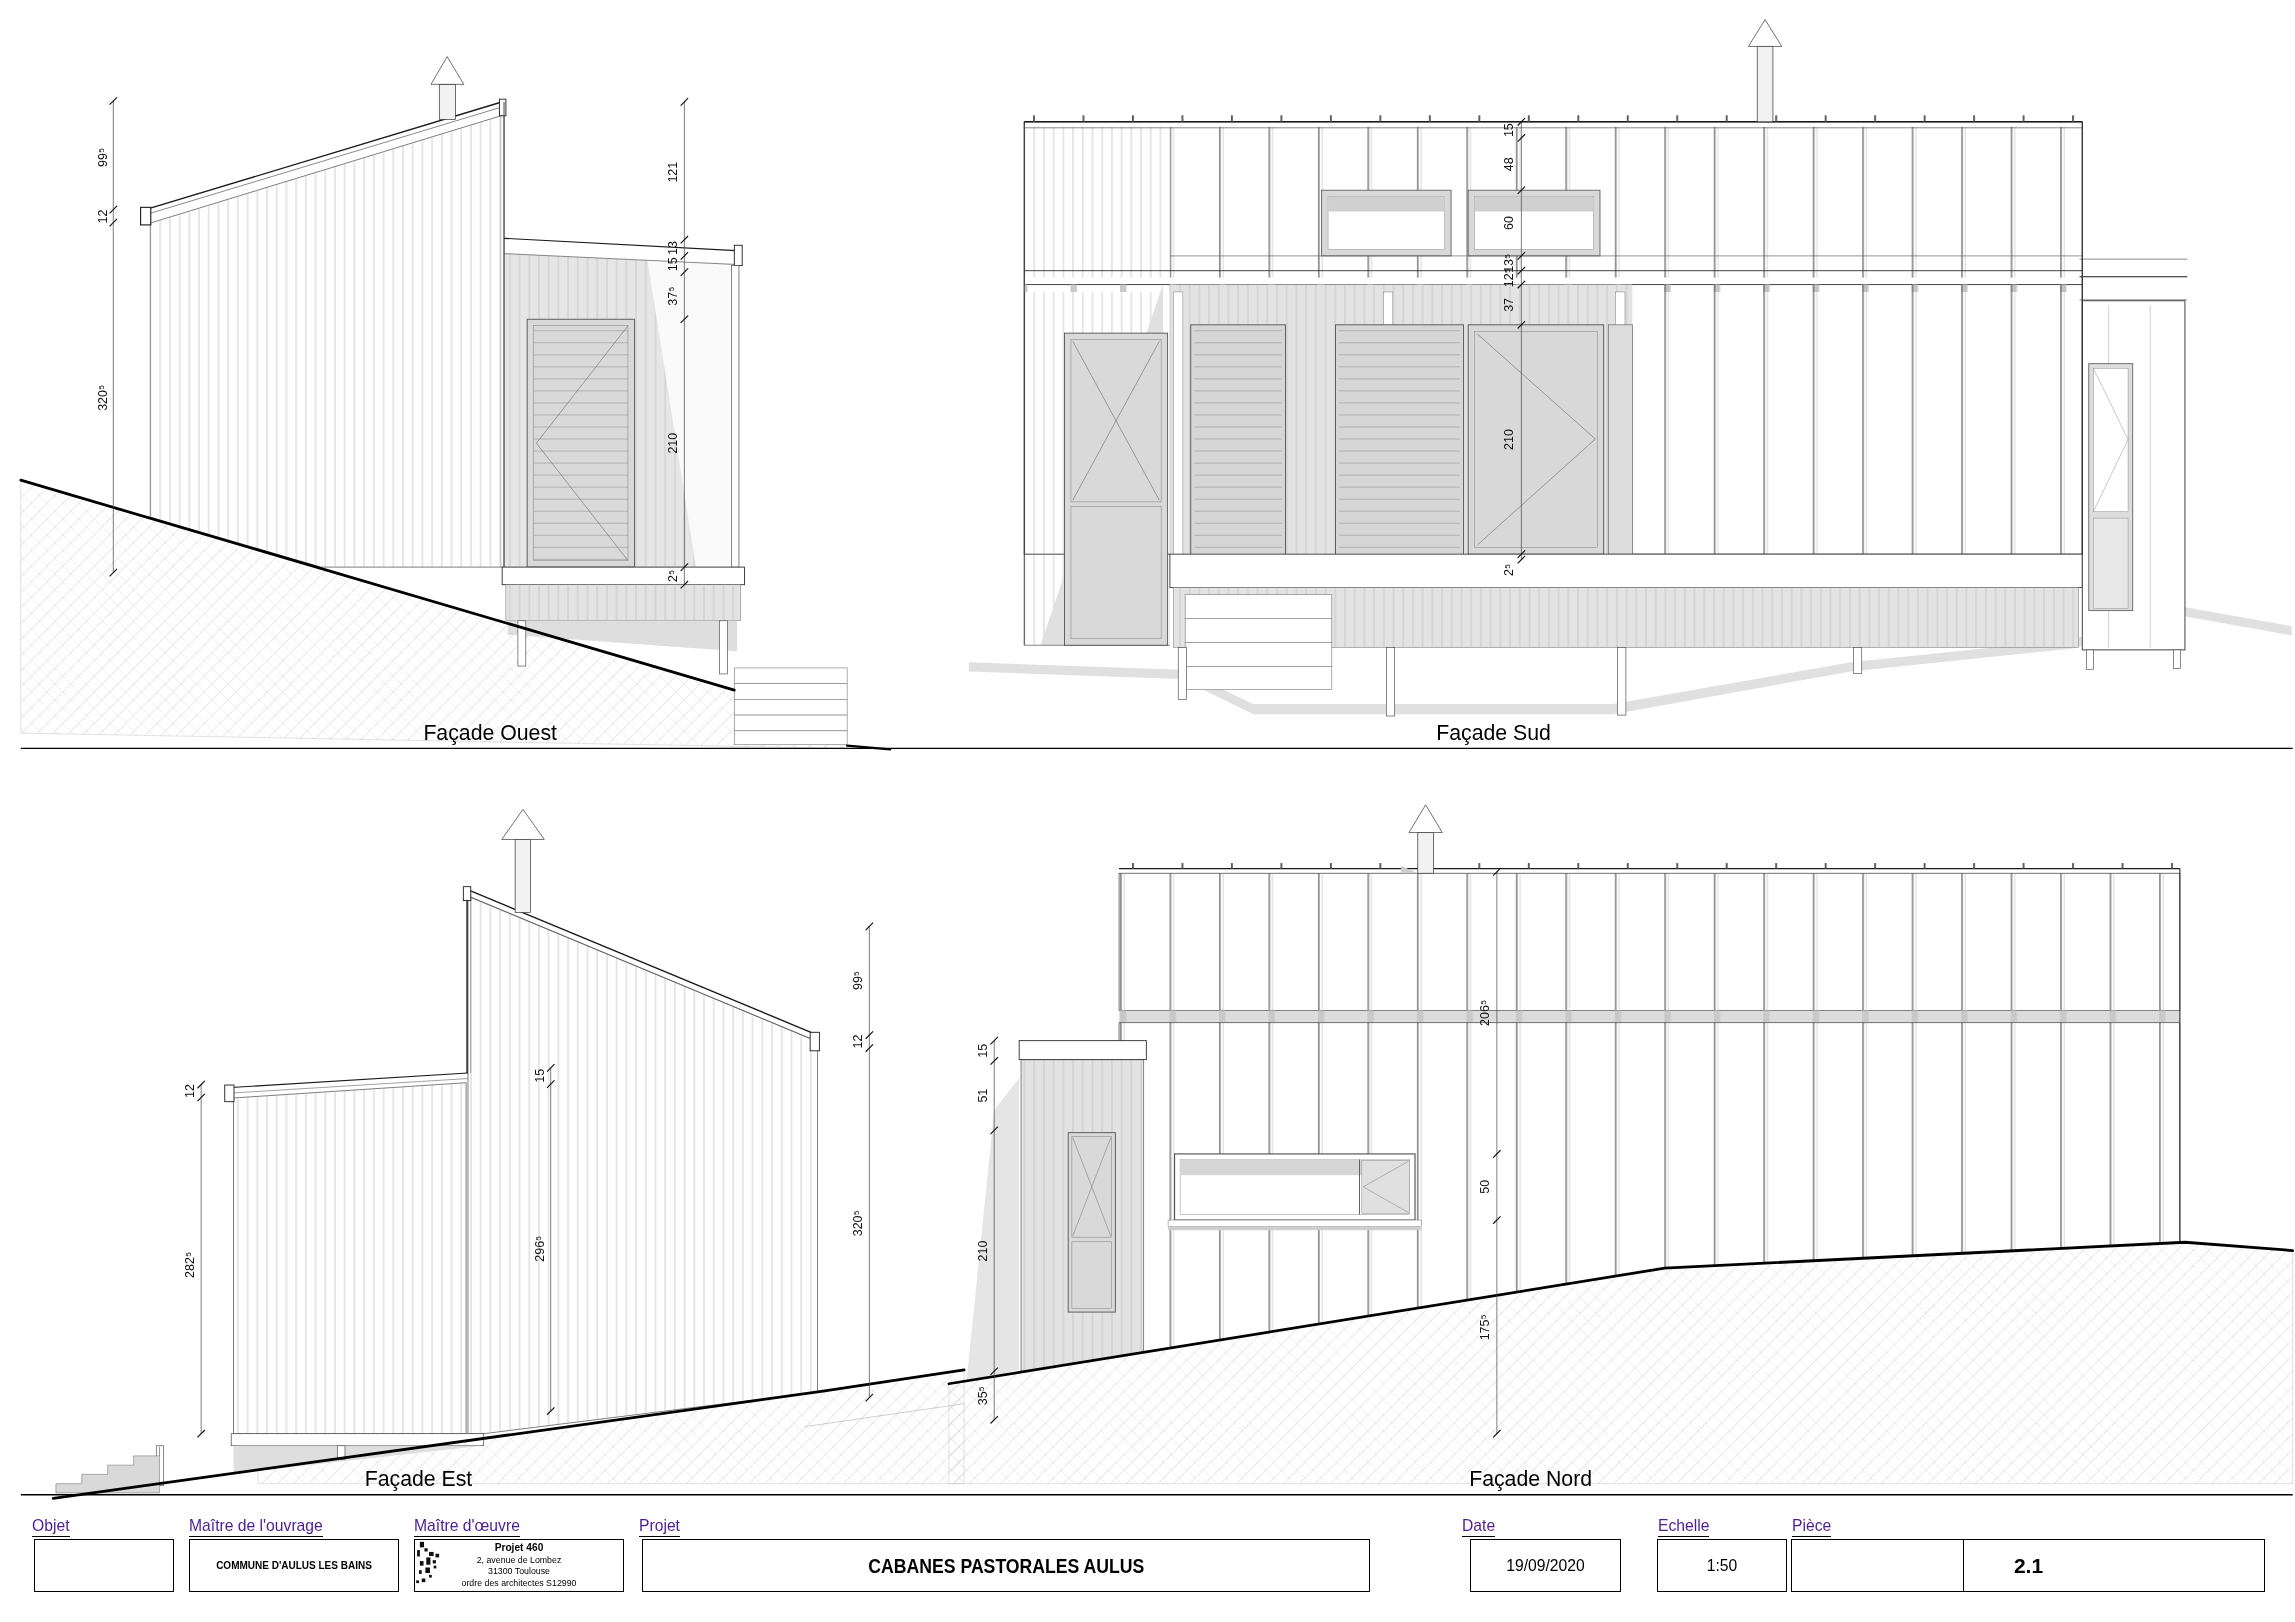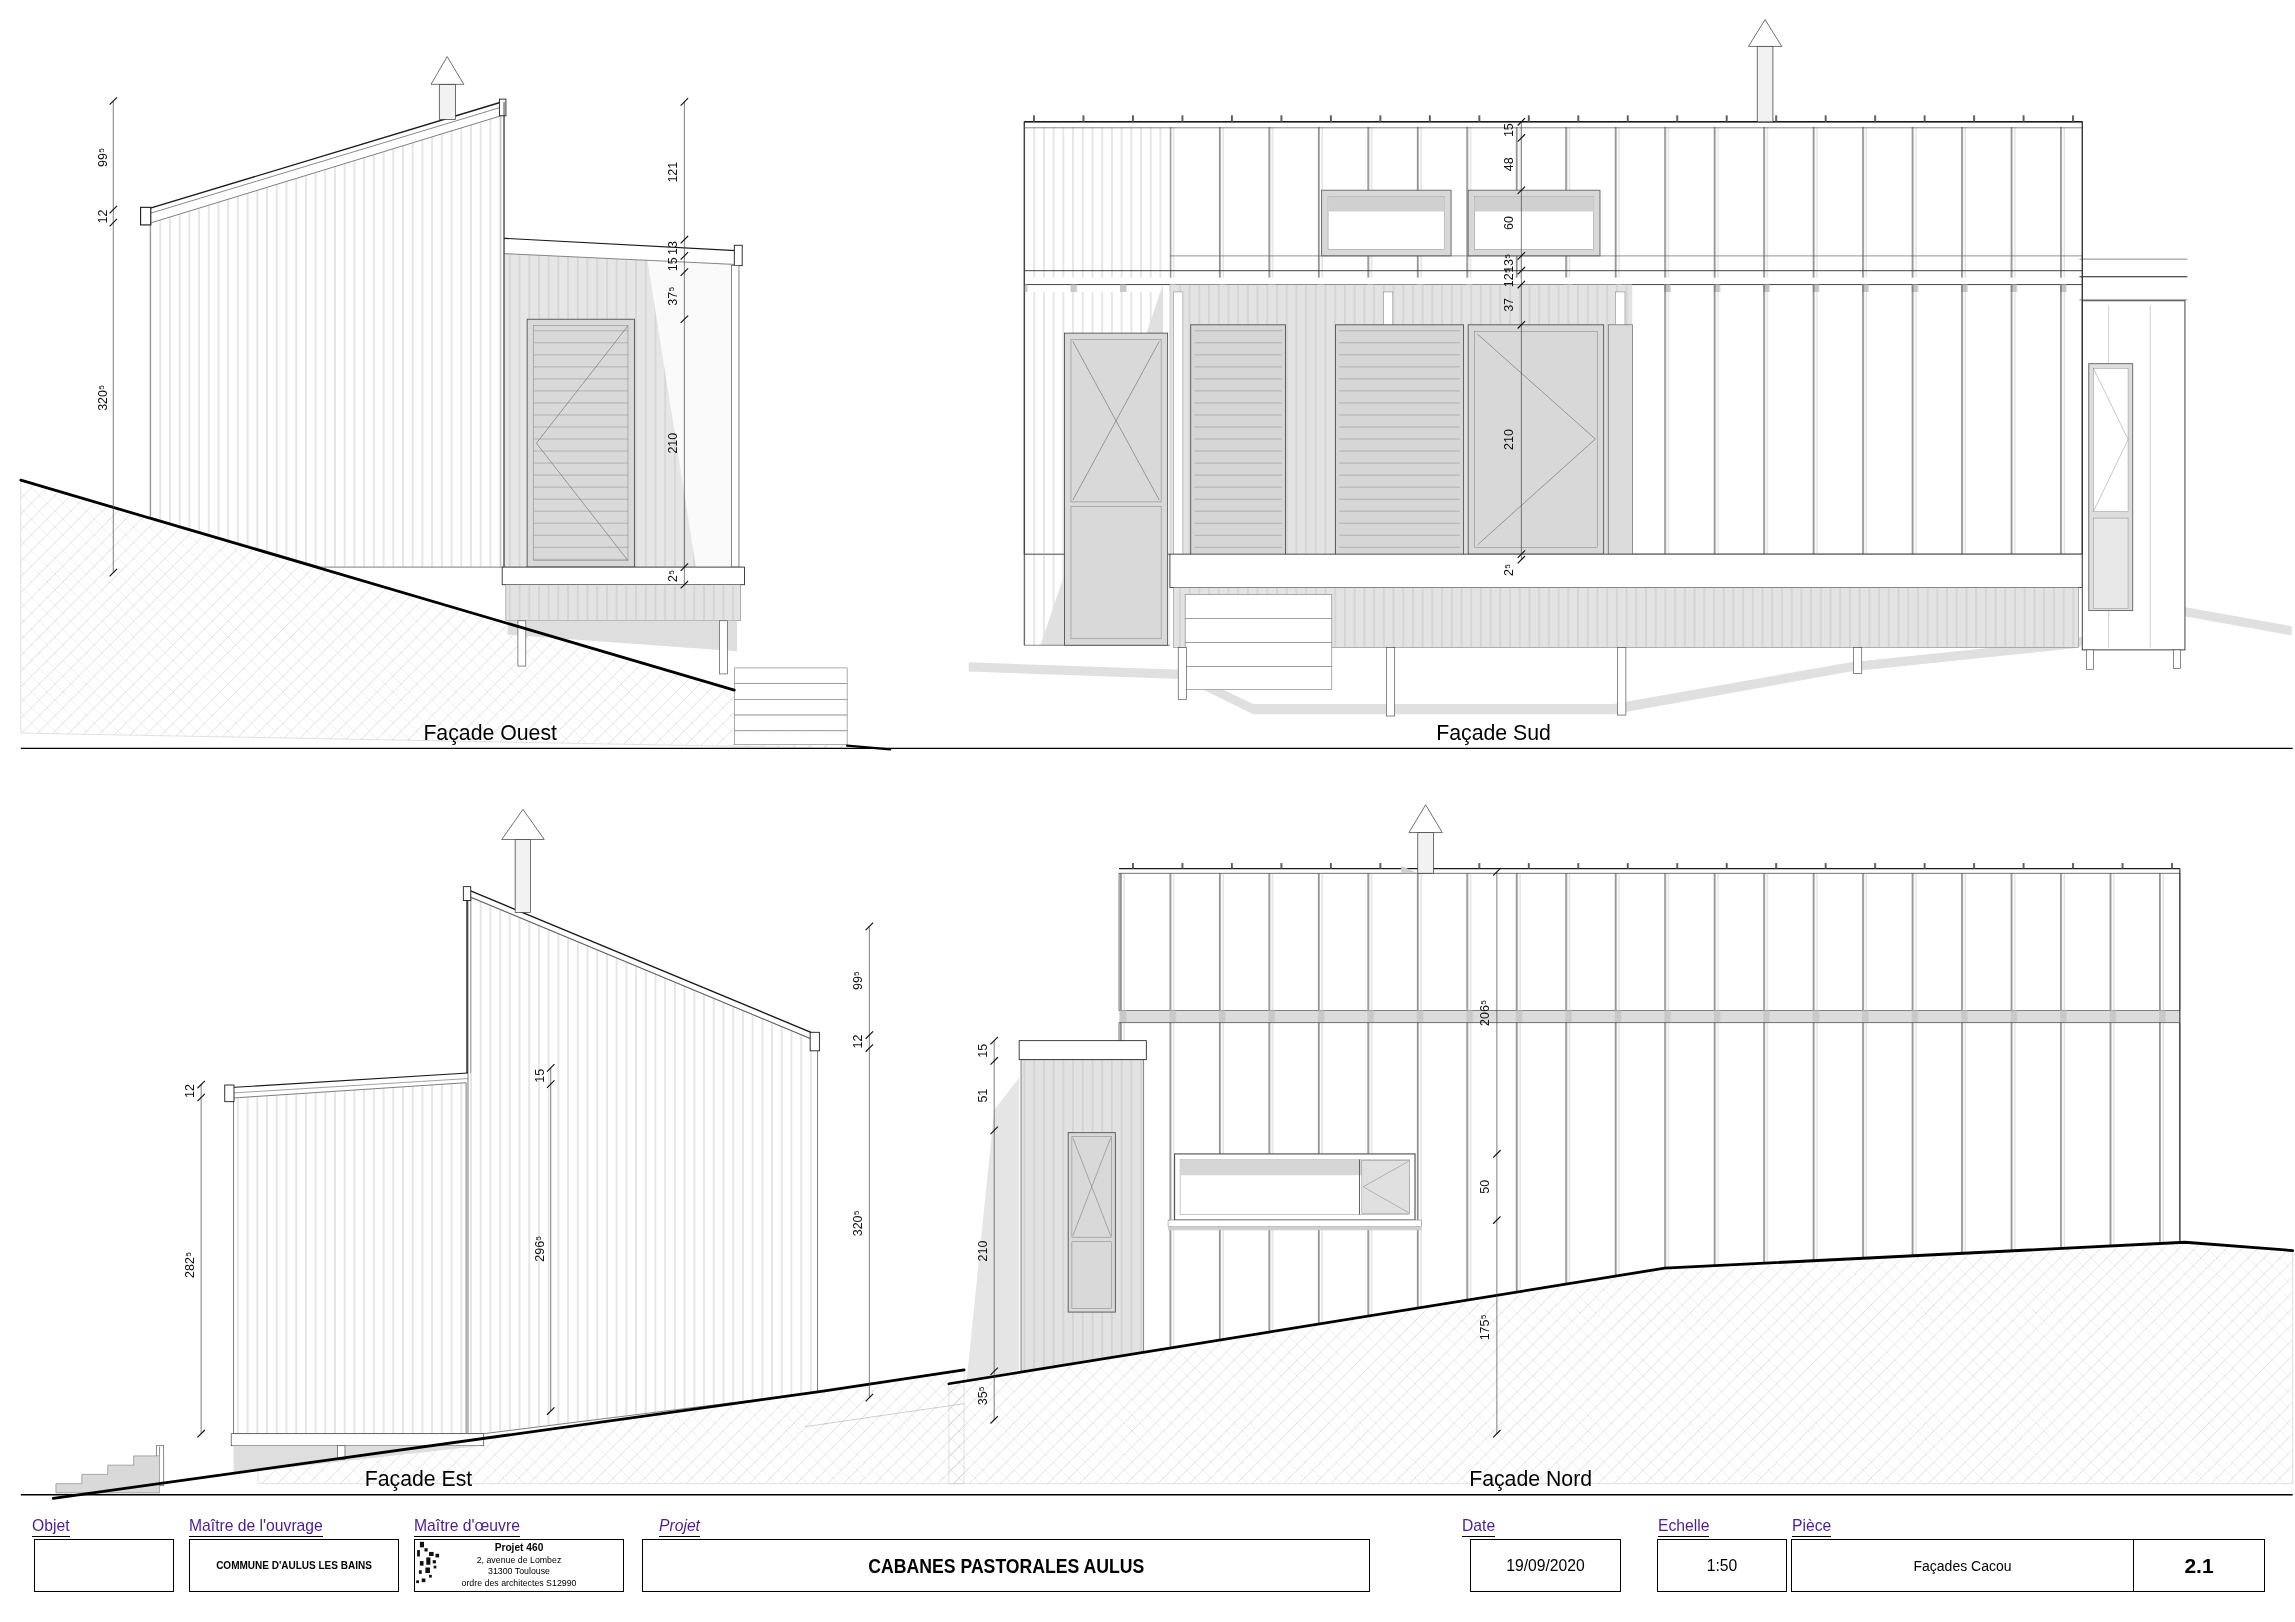"Projet" span.tb-label { font-style: italic -> none; left: 659px -> 639px }
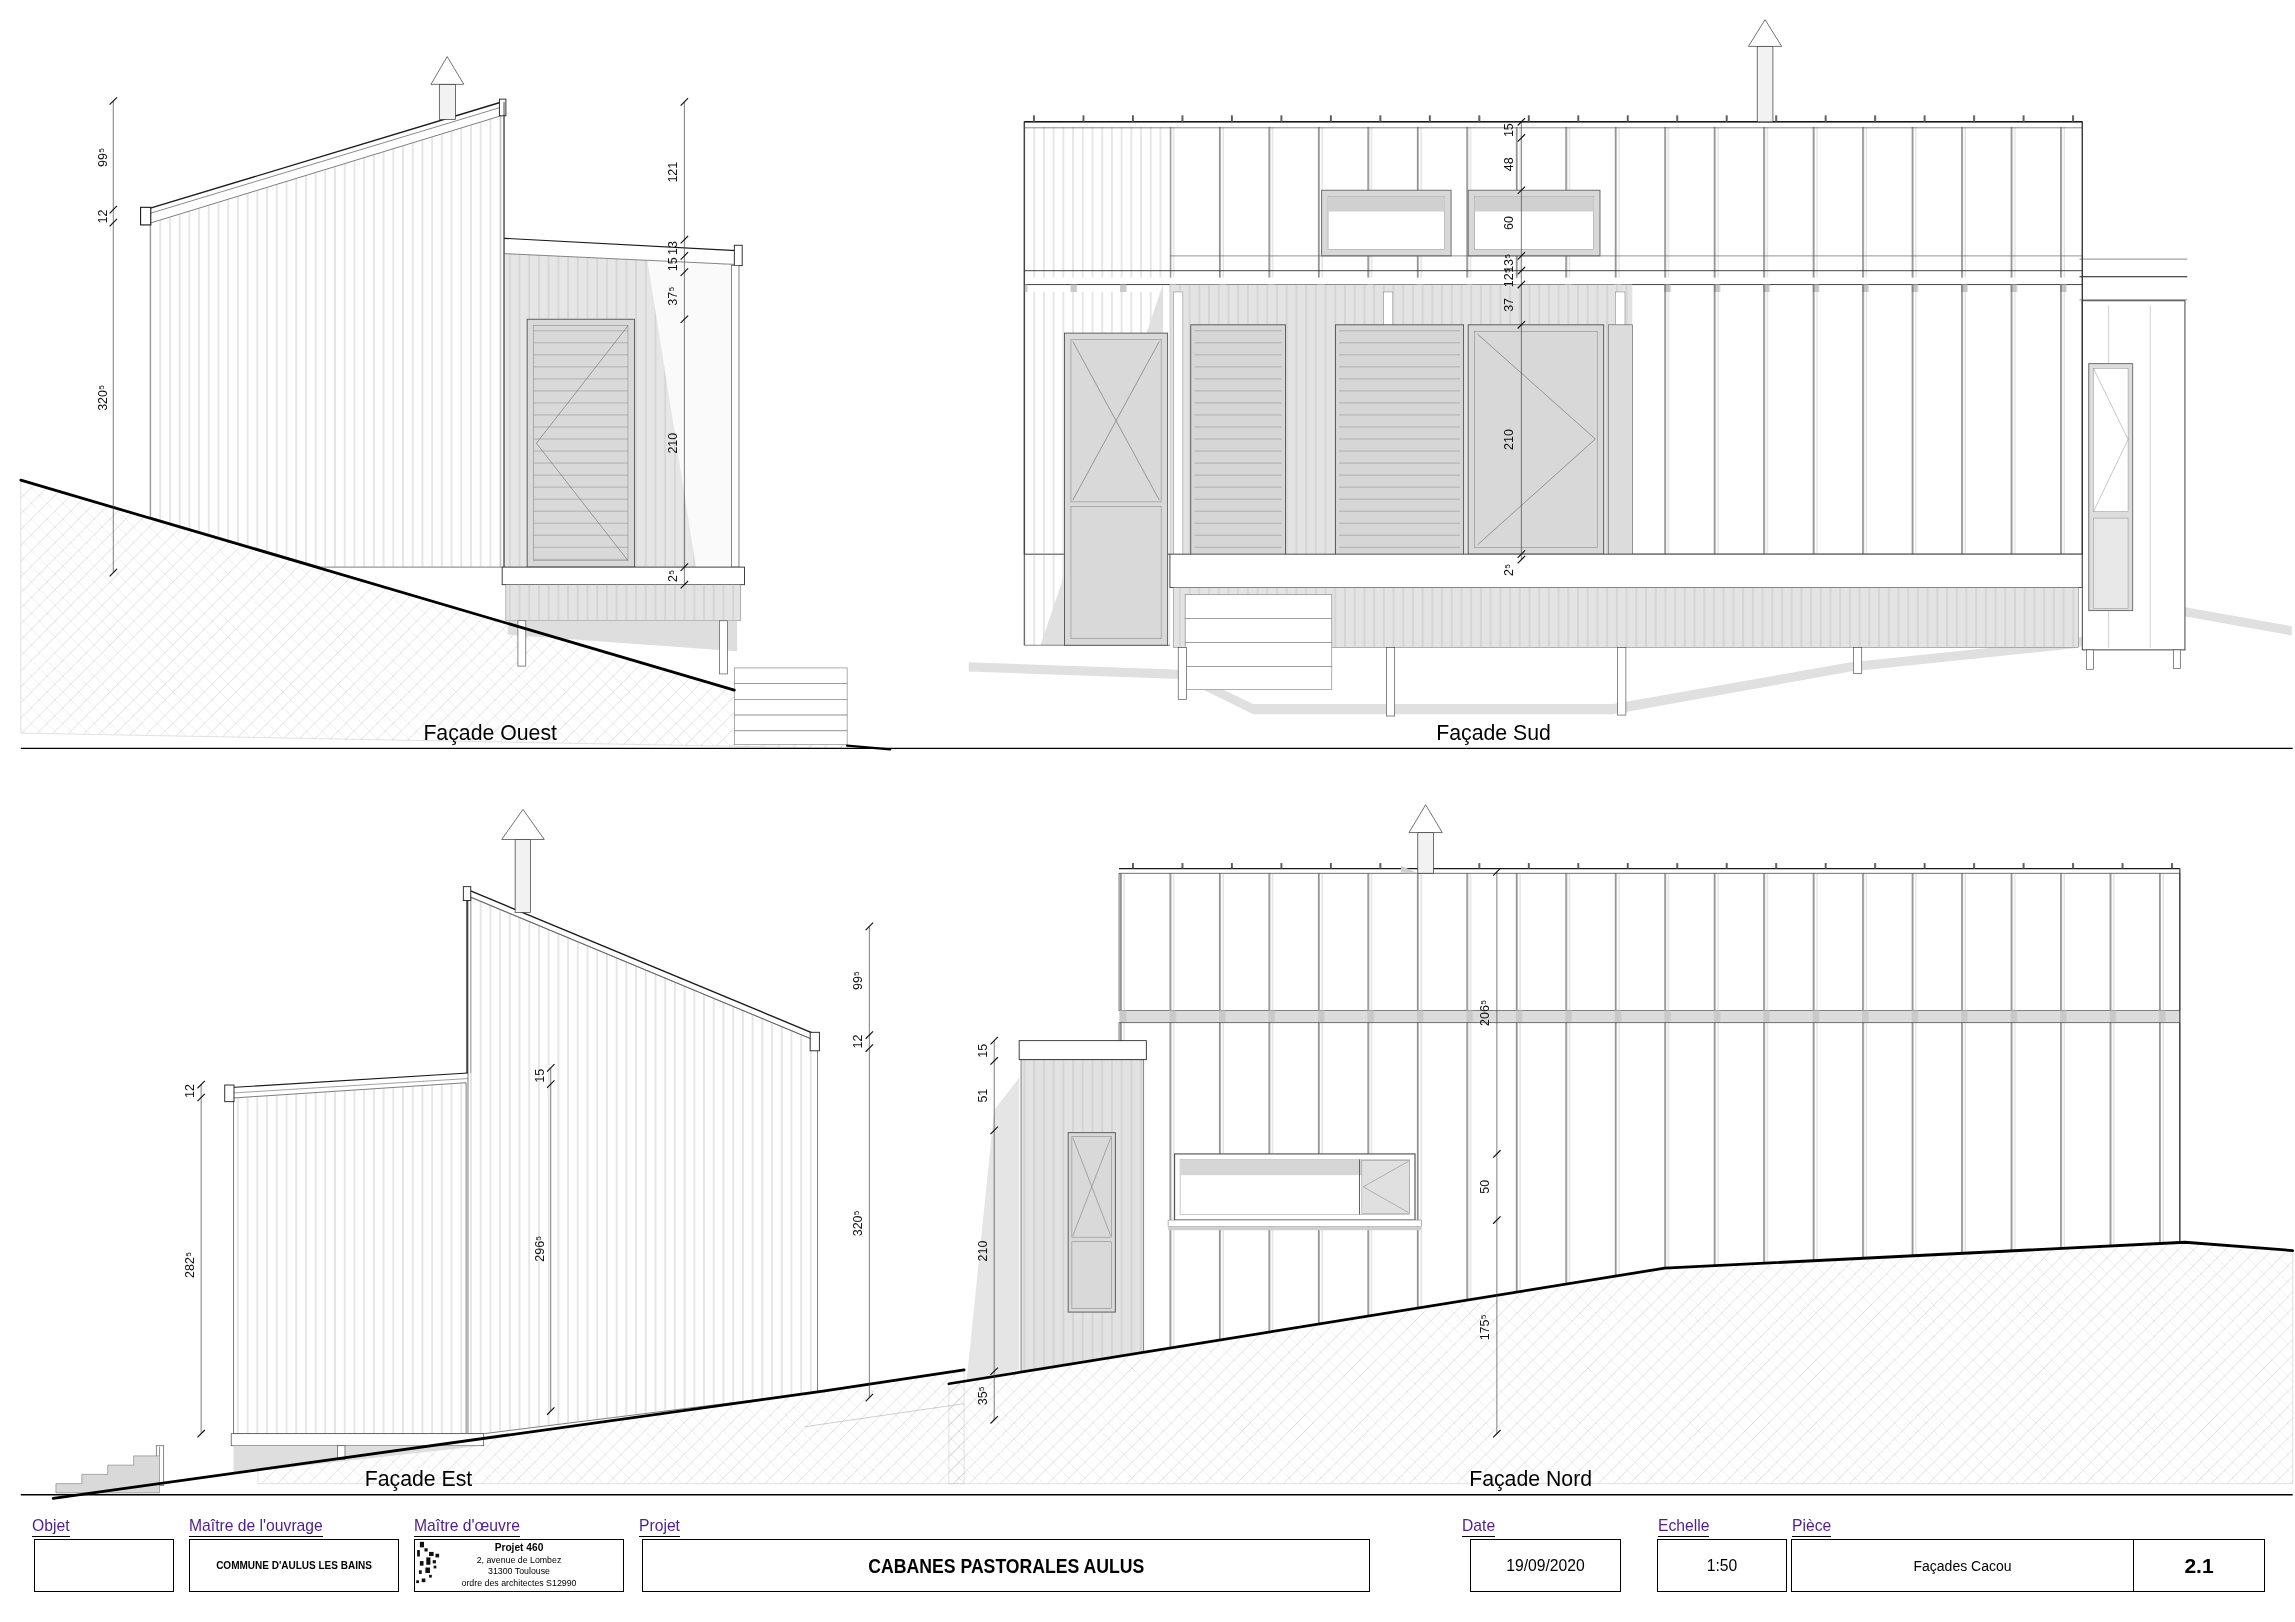"Façades Cacou" div.tb-piece-left { html: <div>Façades Cacou</div> -> none }
